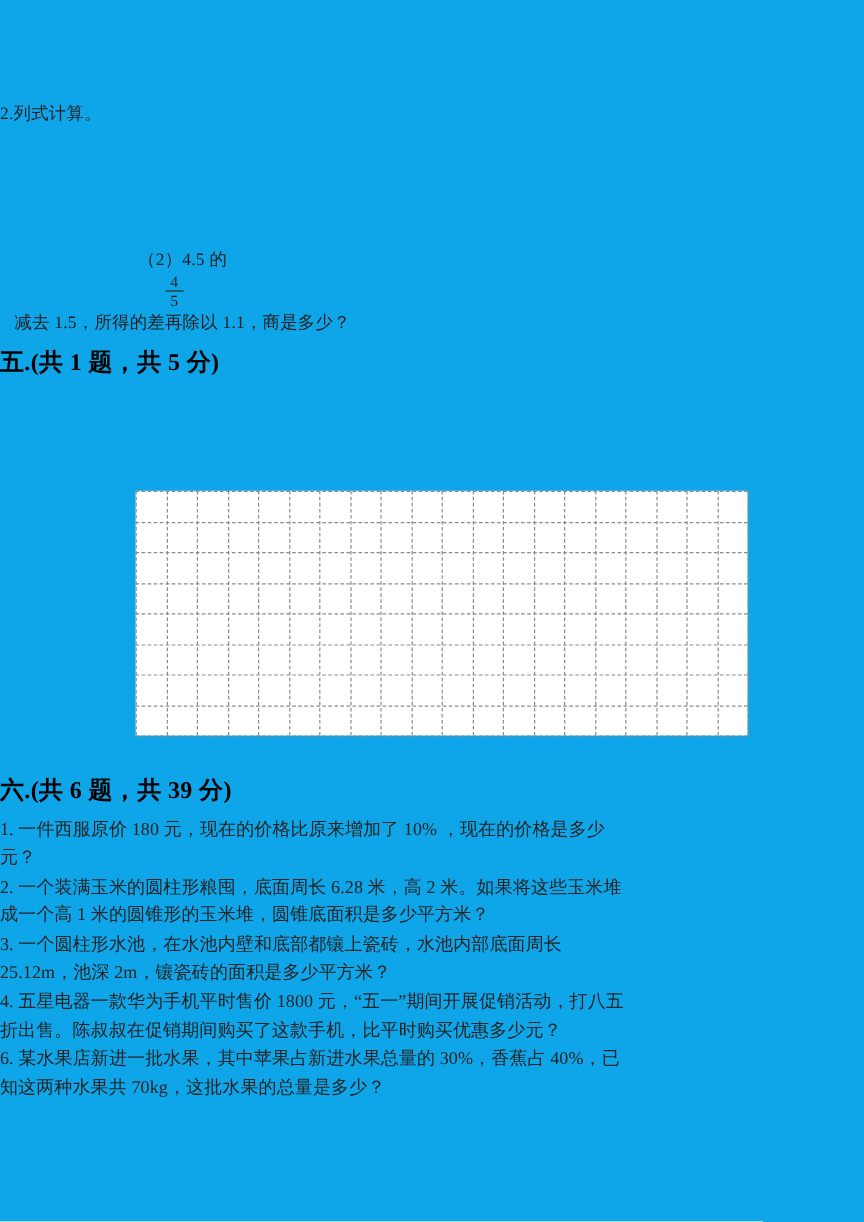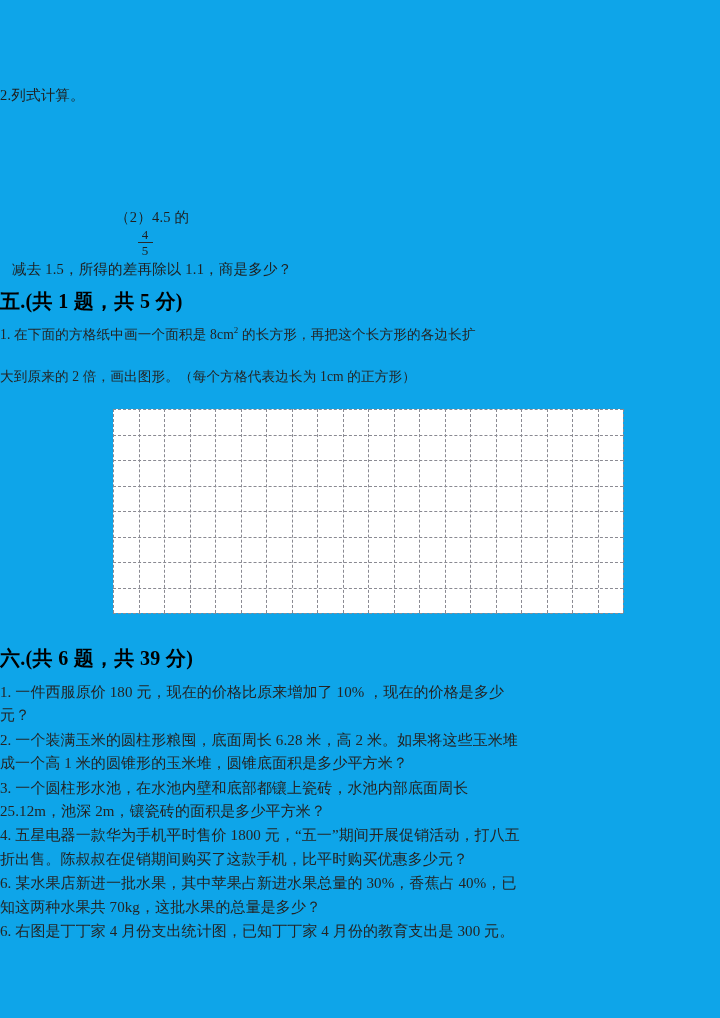"1. 在下面的方格纸中画一个面积是 8cm2 的长方形，再把这个长方形的各边长扩" div.at { html: <div> <div> <span>1. 在下面的方格纸中画一个面积是 8cm</span><sup>2</sup><span> 的长方形，再把这个长方形的各边长扩</span> </div> <div>大到原来的 2 倍，画出图形。（每个方格代表边长为 1cm 的正方形）</div> </div> -> none }
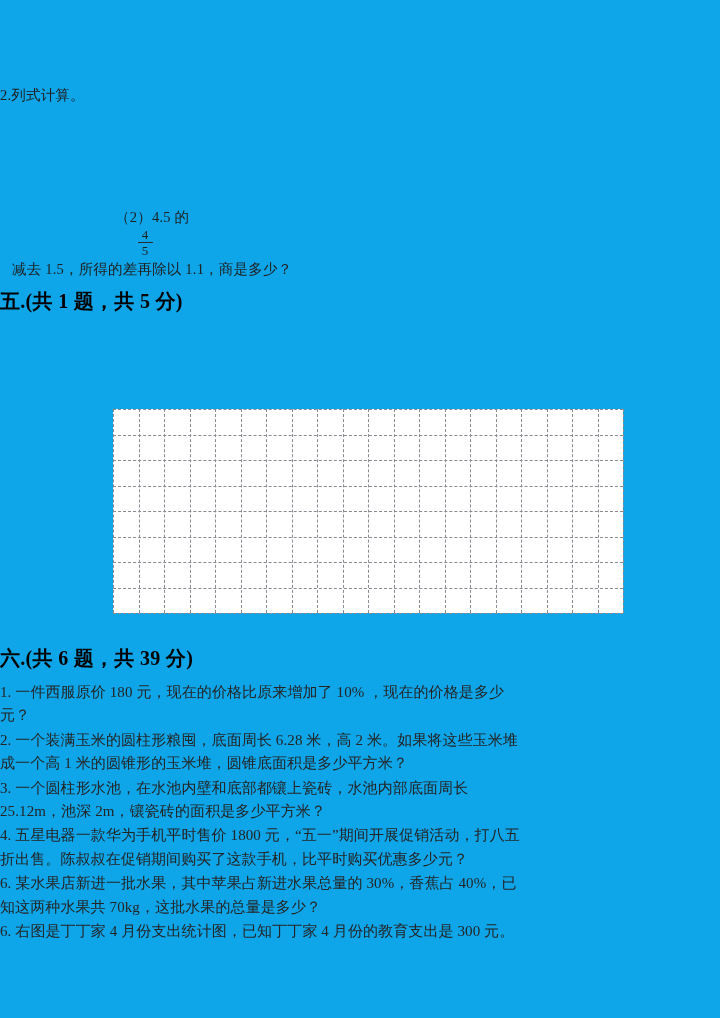"6. 右图是丁丁家 4 月份支出统计图，已知丁丁家 4" div.item { html: <div>6. 右图是丁丁家 4 月份支出统计图，已知丁丁家 4 月份的教育支出是 300 元。</div> -> none }
